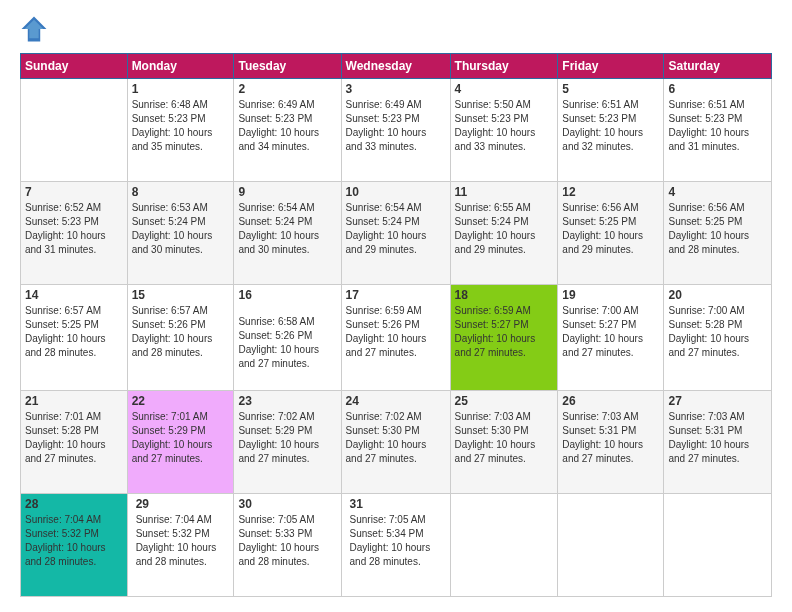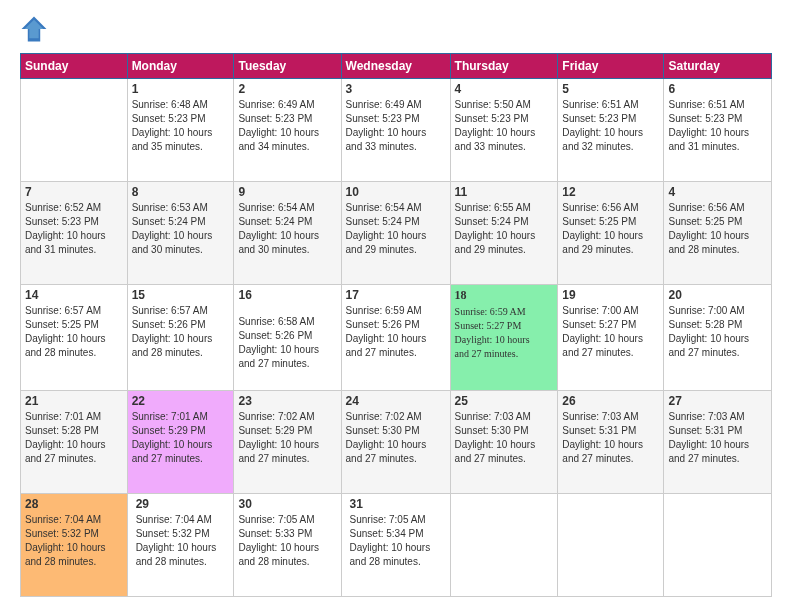"18" td { background-color: #86efac -> #84cc16; font-family: Liberation Serif, serif -> none }
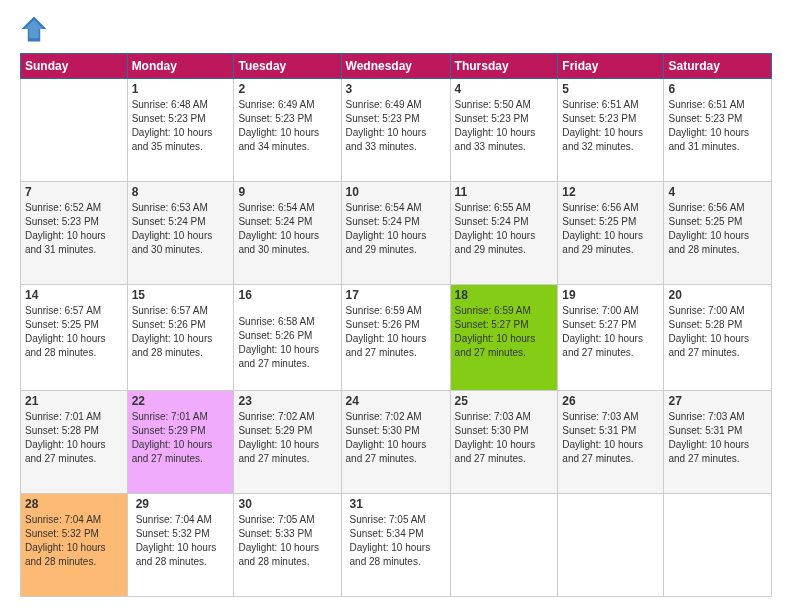"28" td { background-color: #fdba74 -> #14b8a6 }
